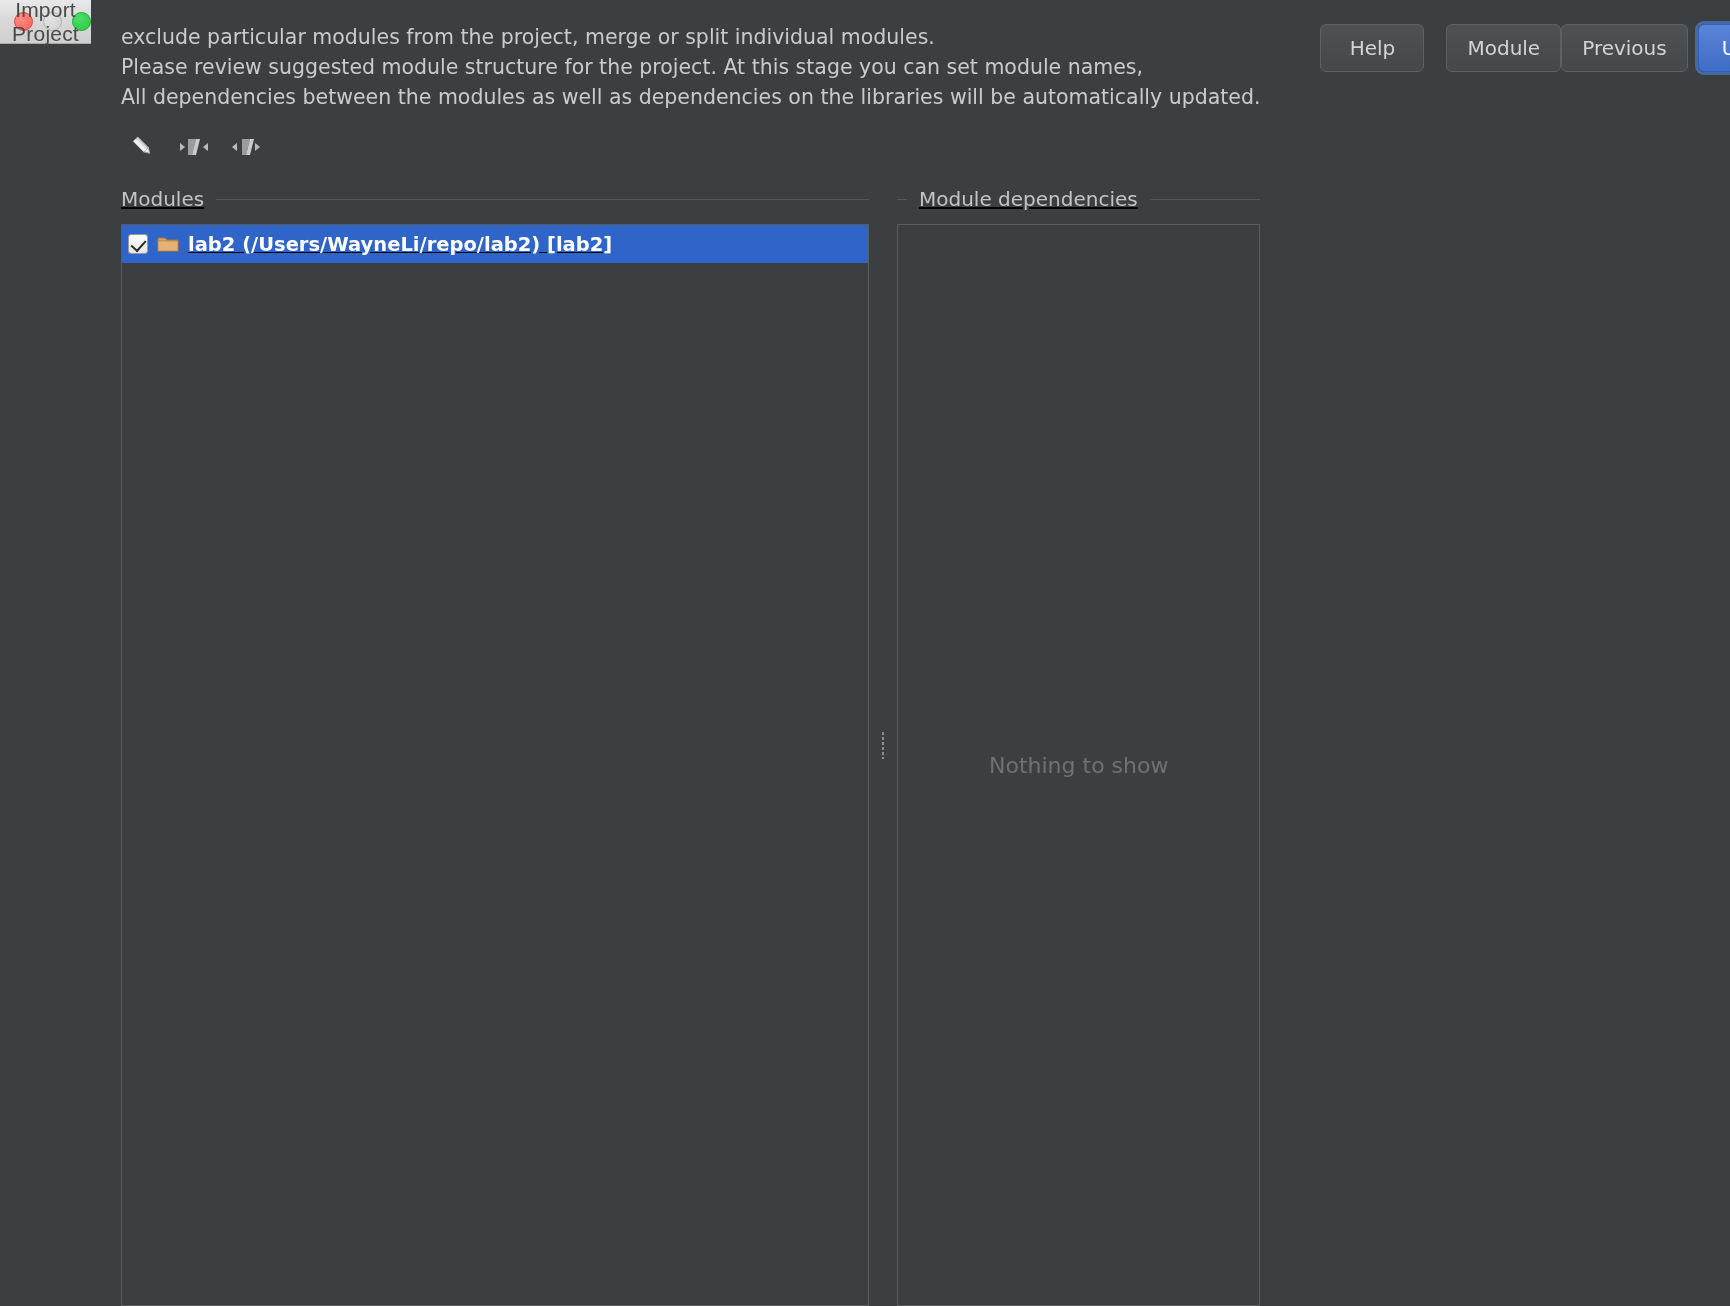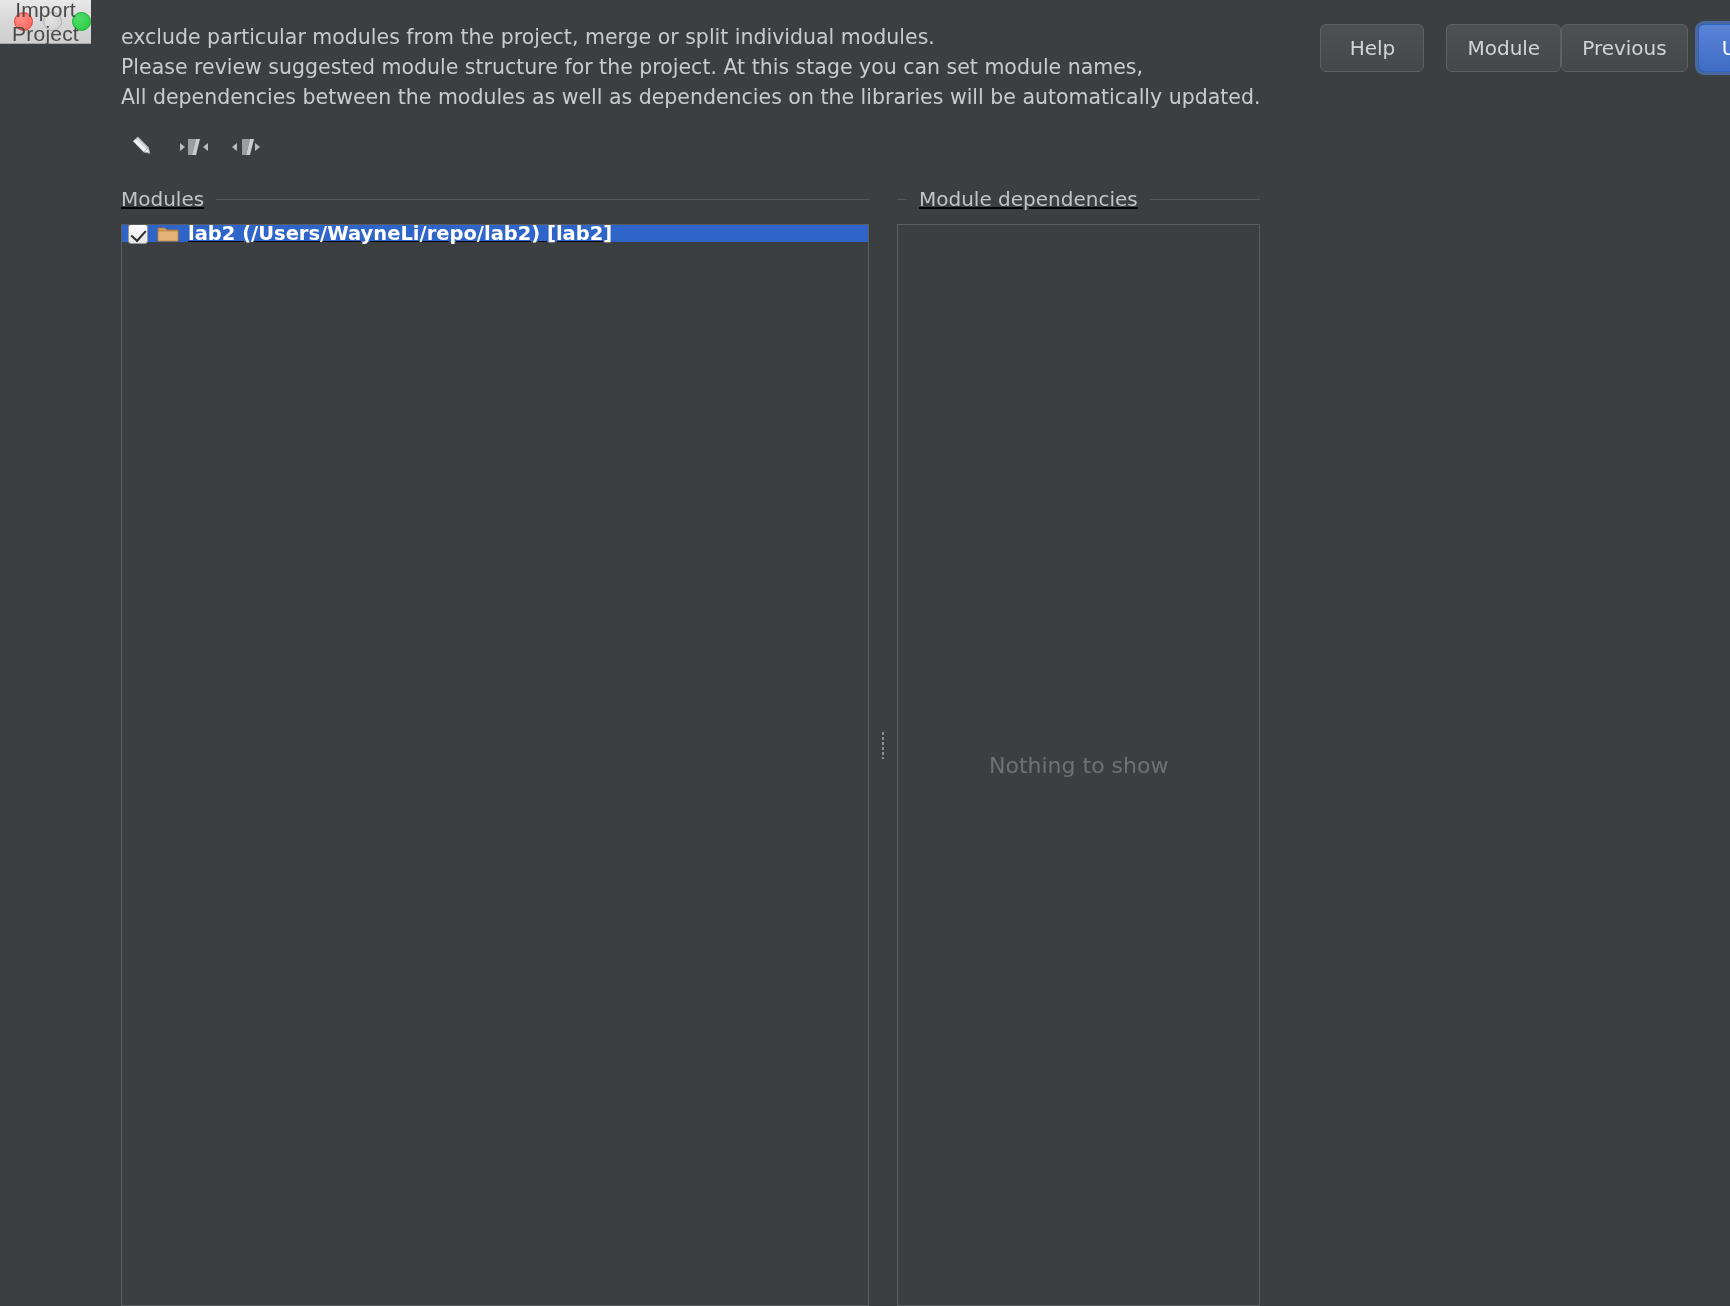"lab2 (/Users/WayneLi/repo/lab2) [lab2]" .row { height: 17px -> 38px }
